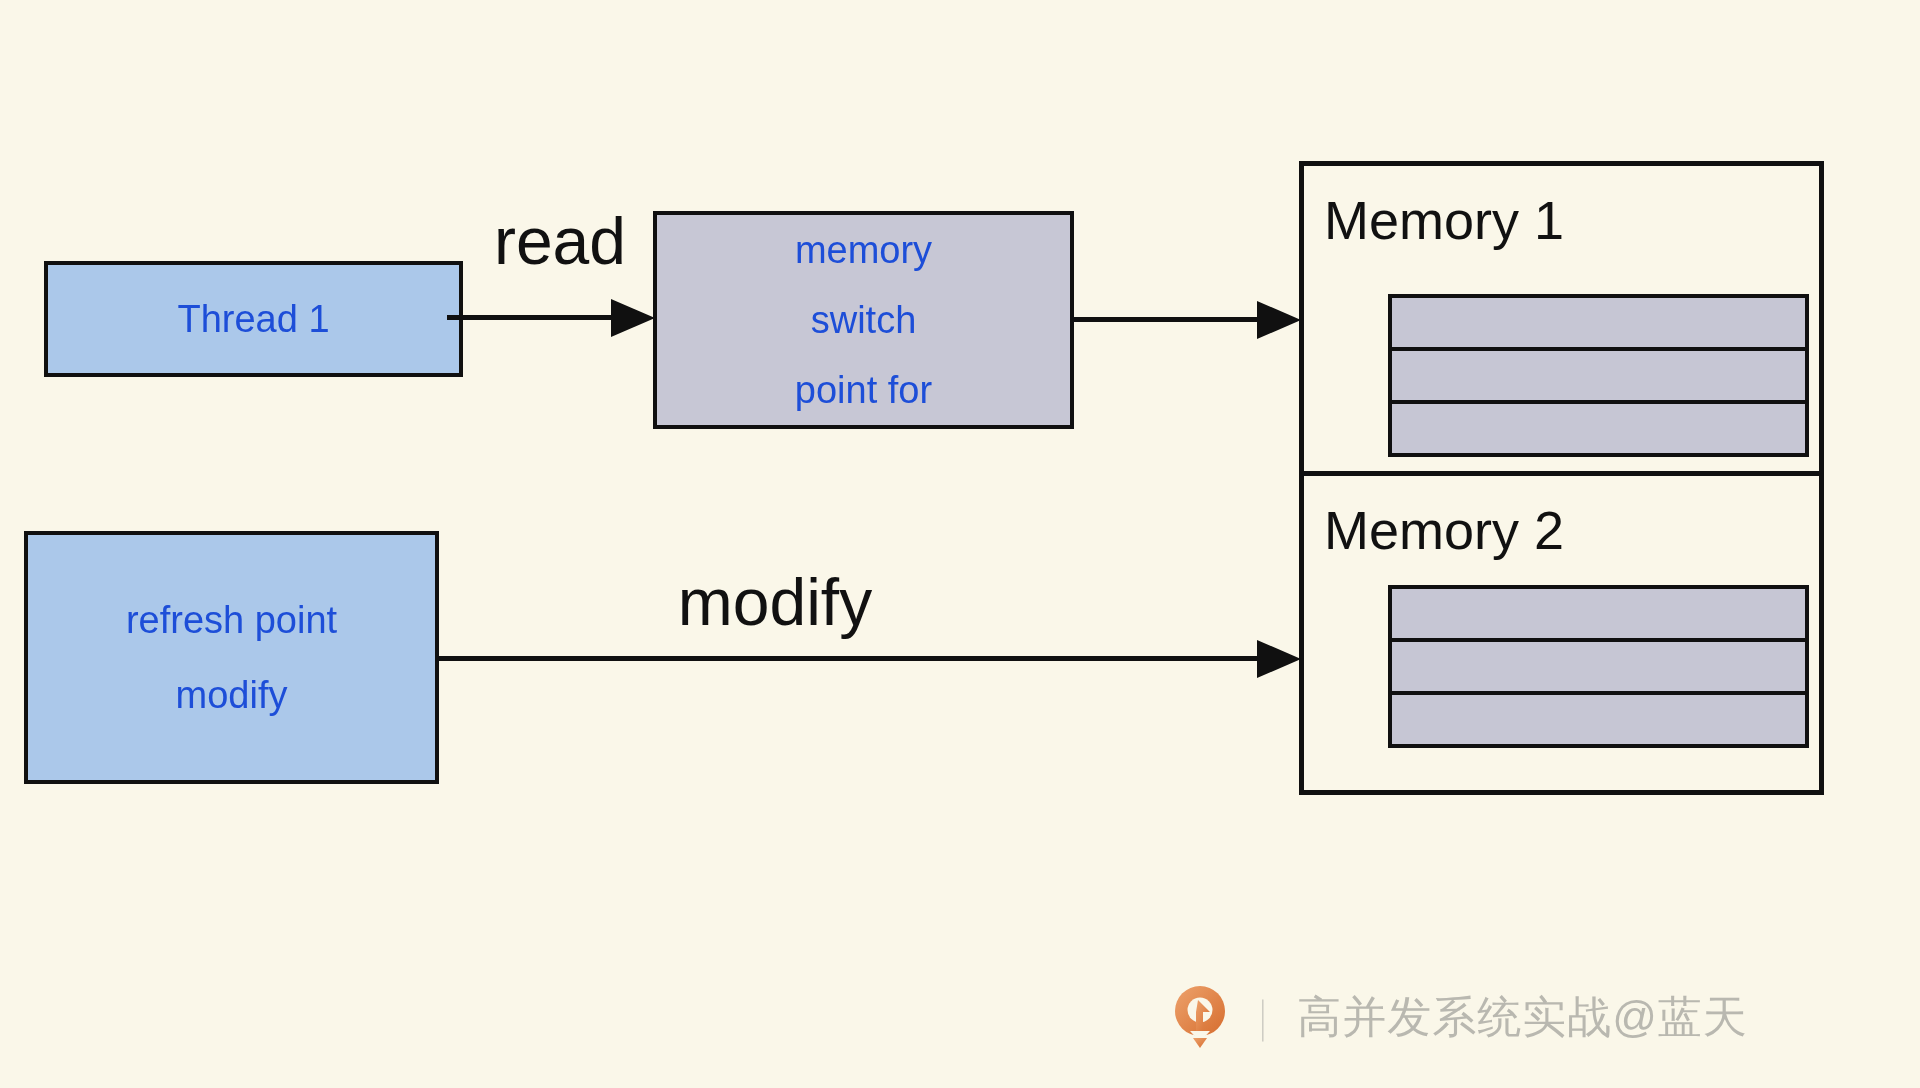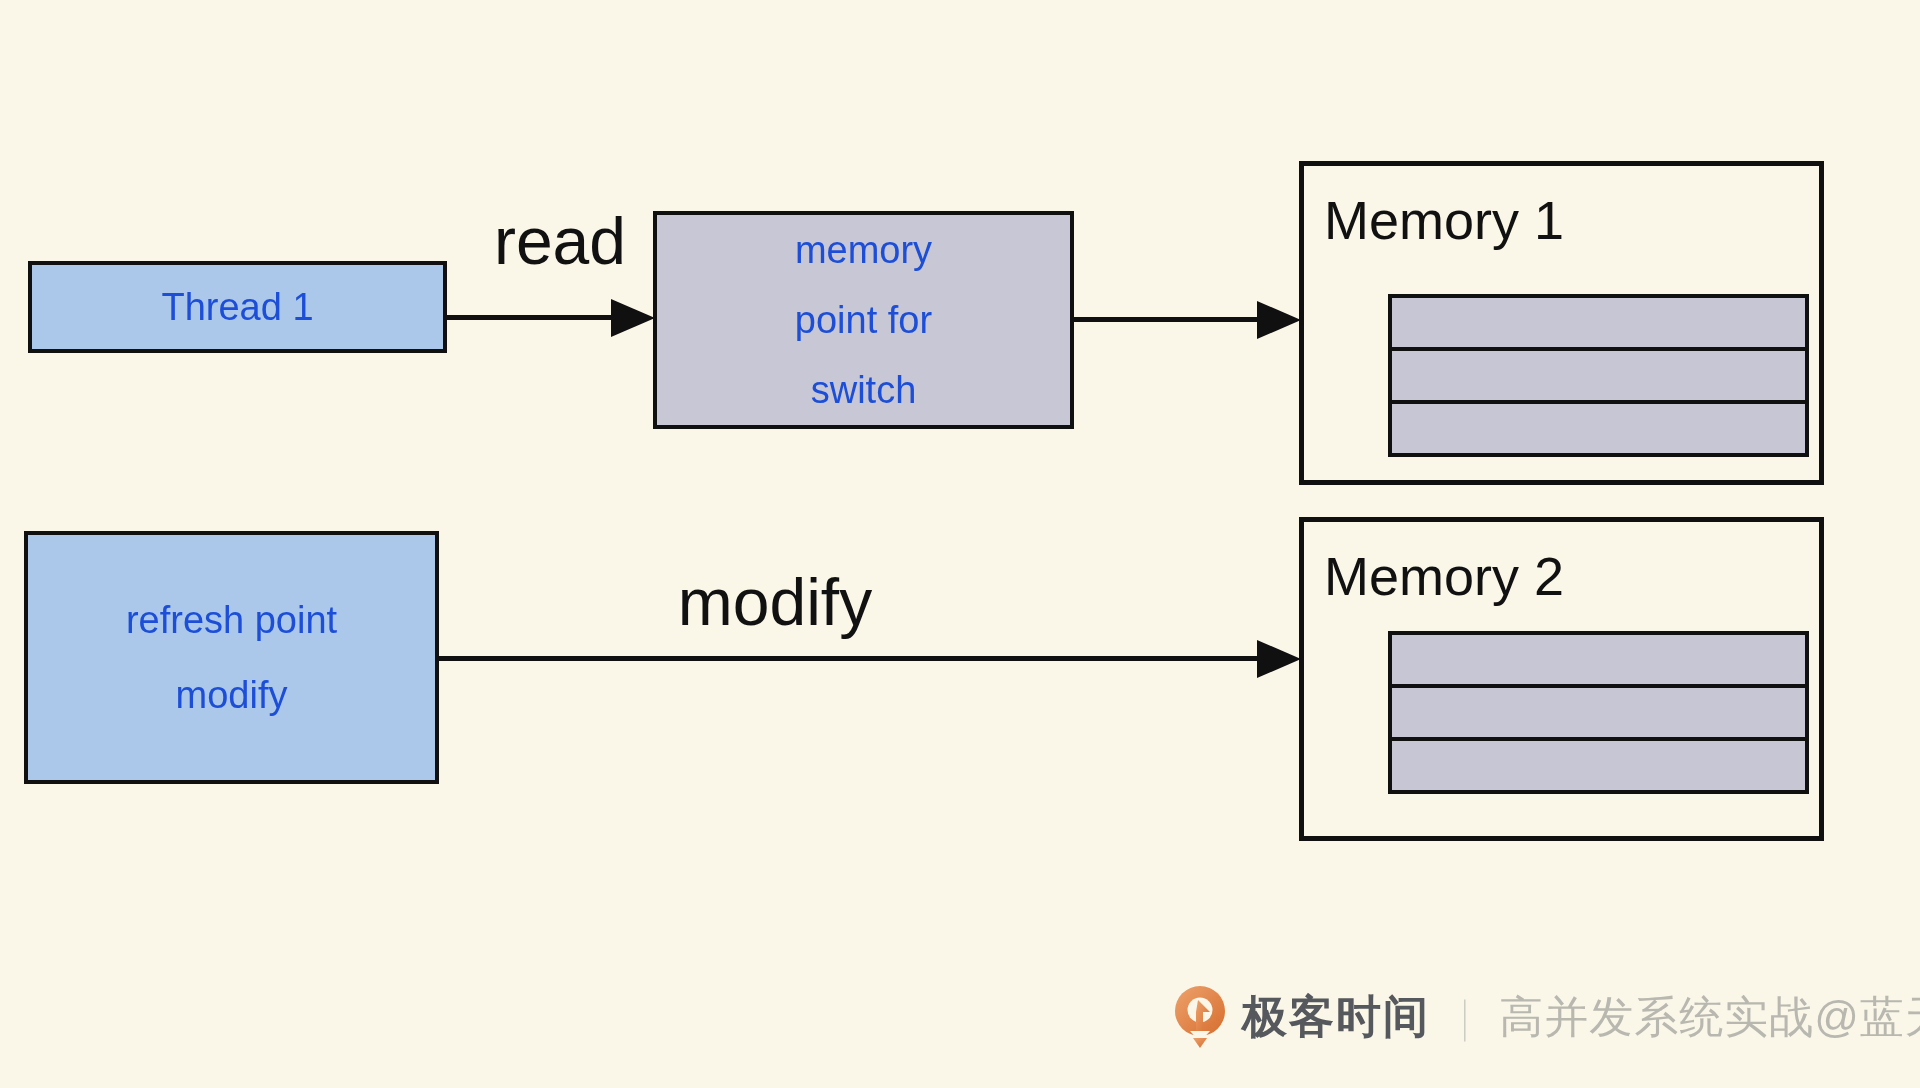"Thread 1" .thread1 { height: 92px -> 116px; left: 28px -> 44px }
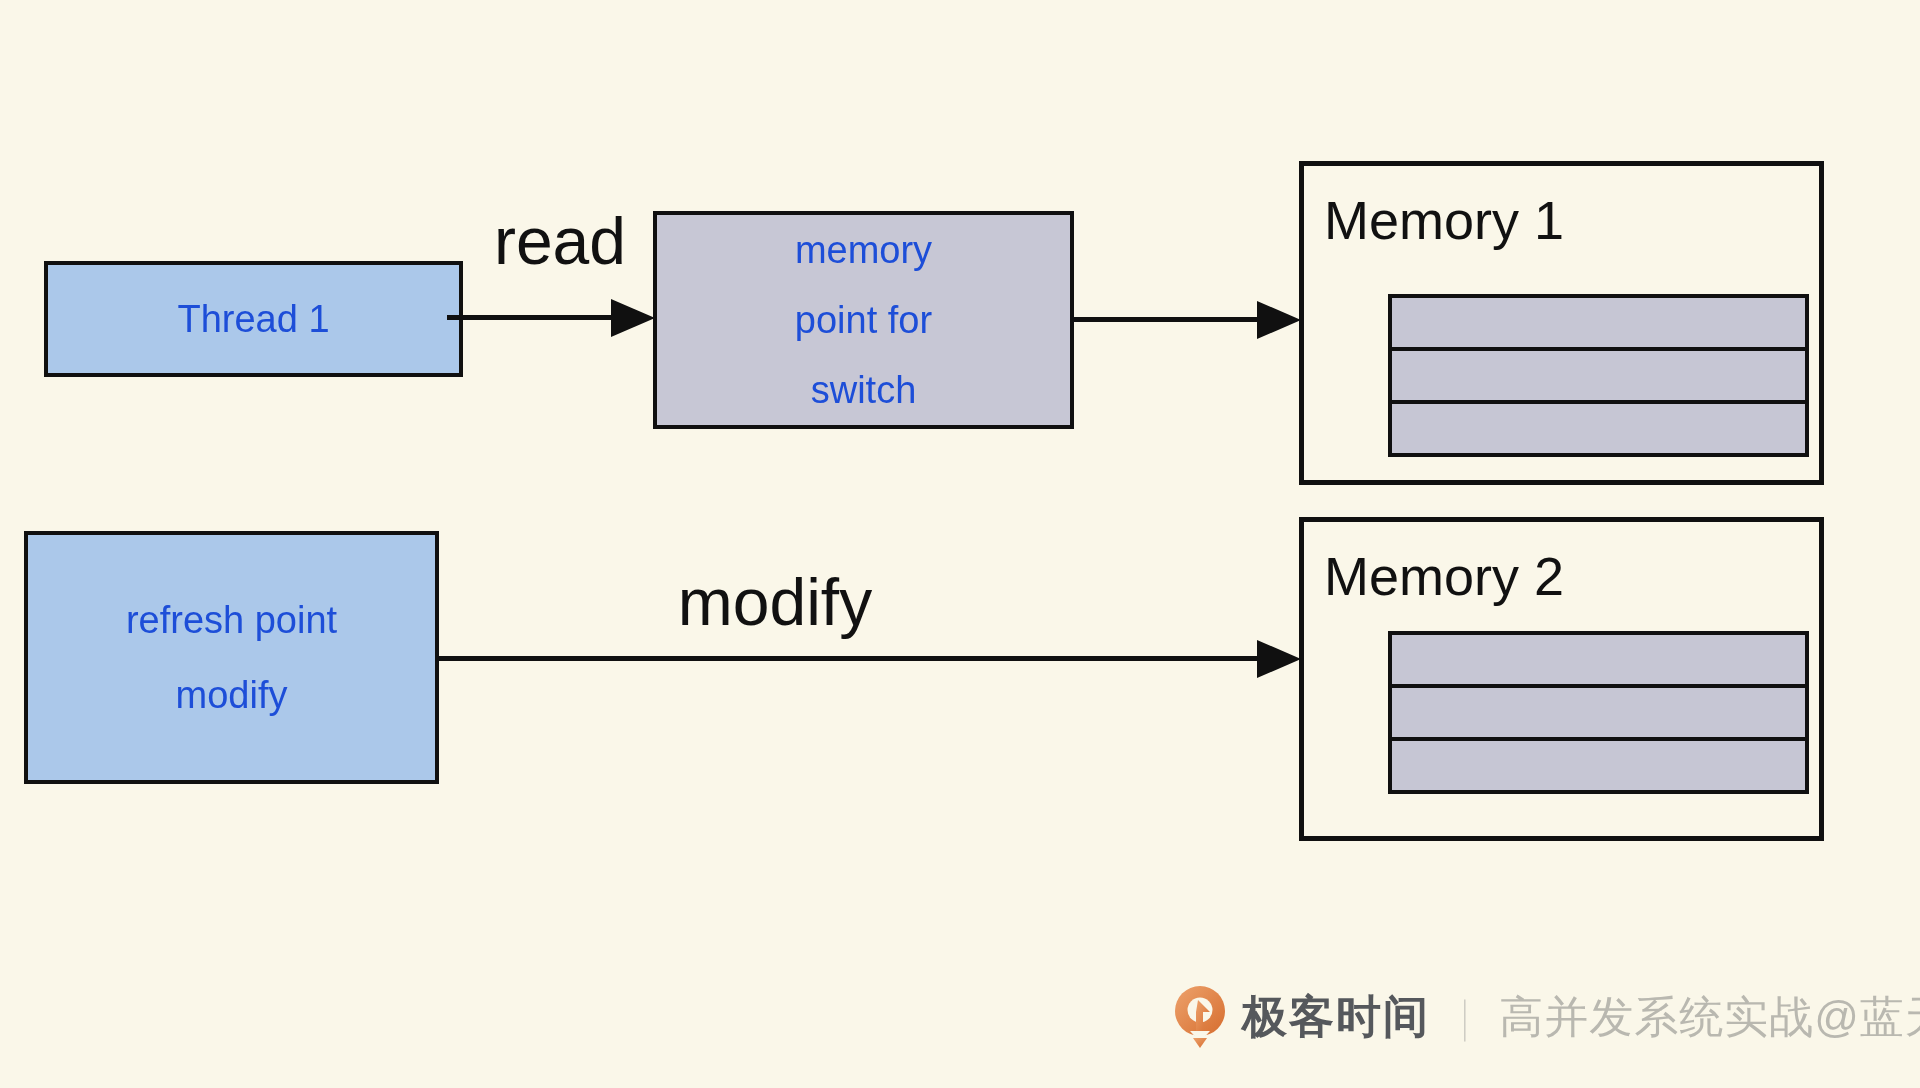"point for" span { order: before "switch" -> after "switch" }
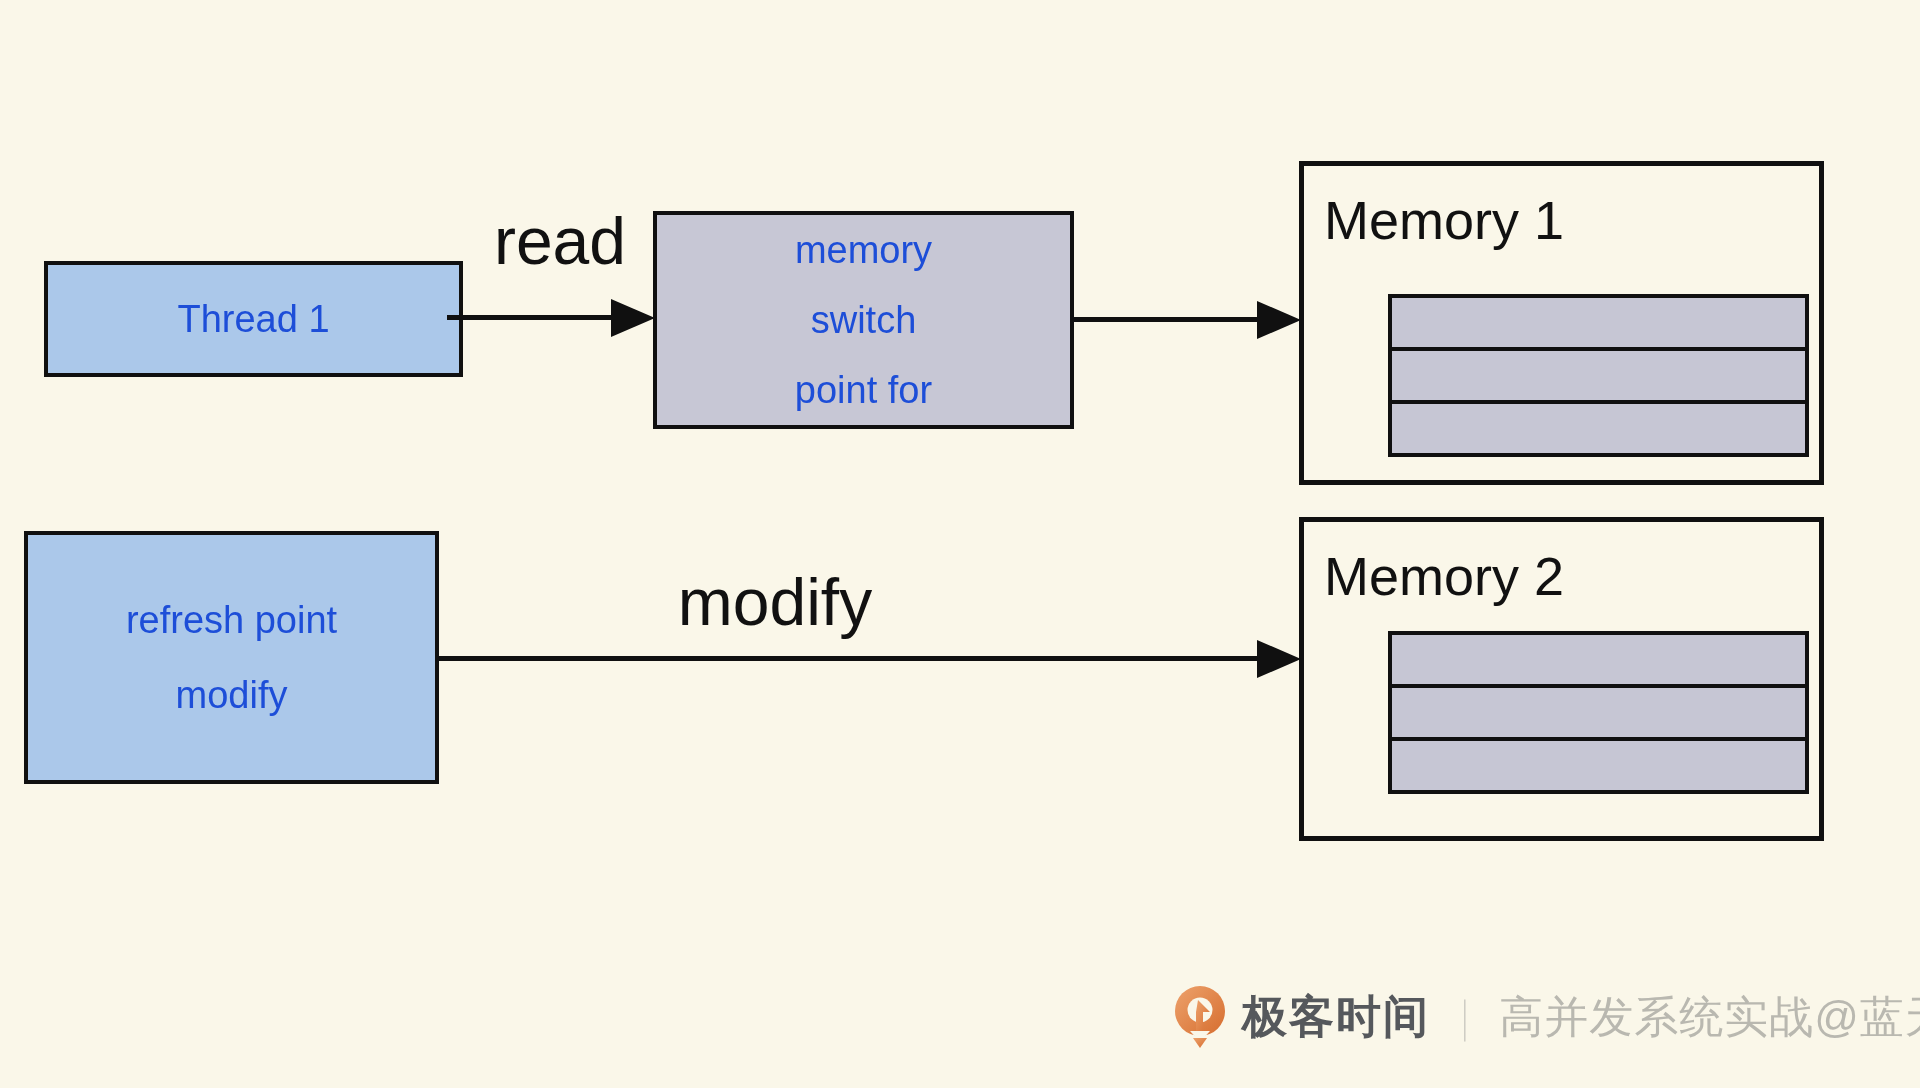"Memory 2" .memory.m2 { top: 517px -> 471px }
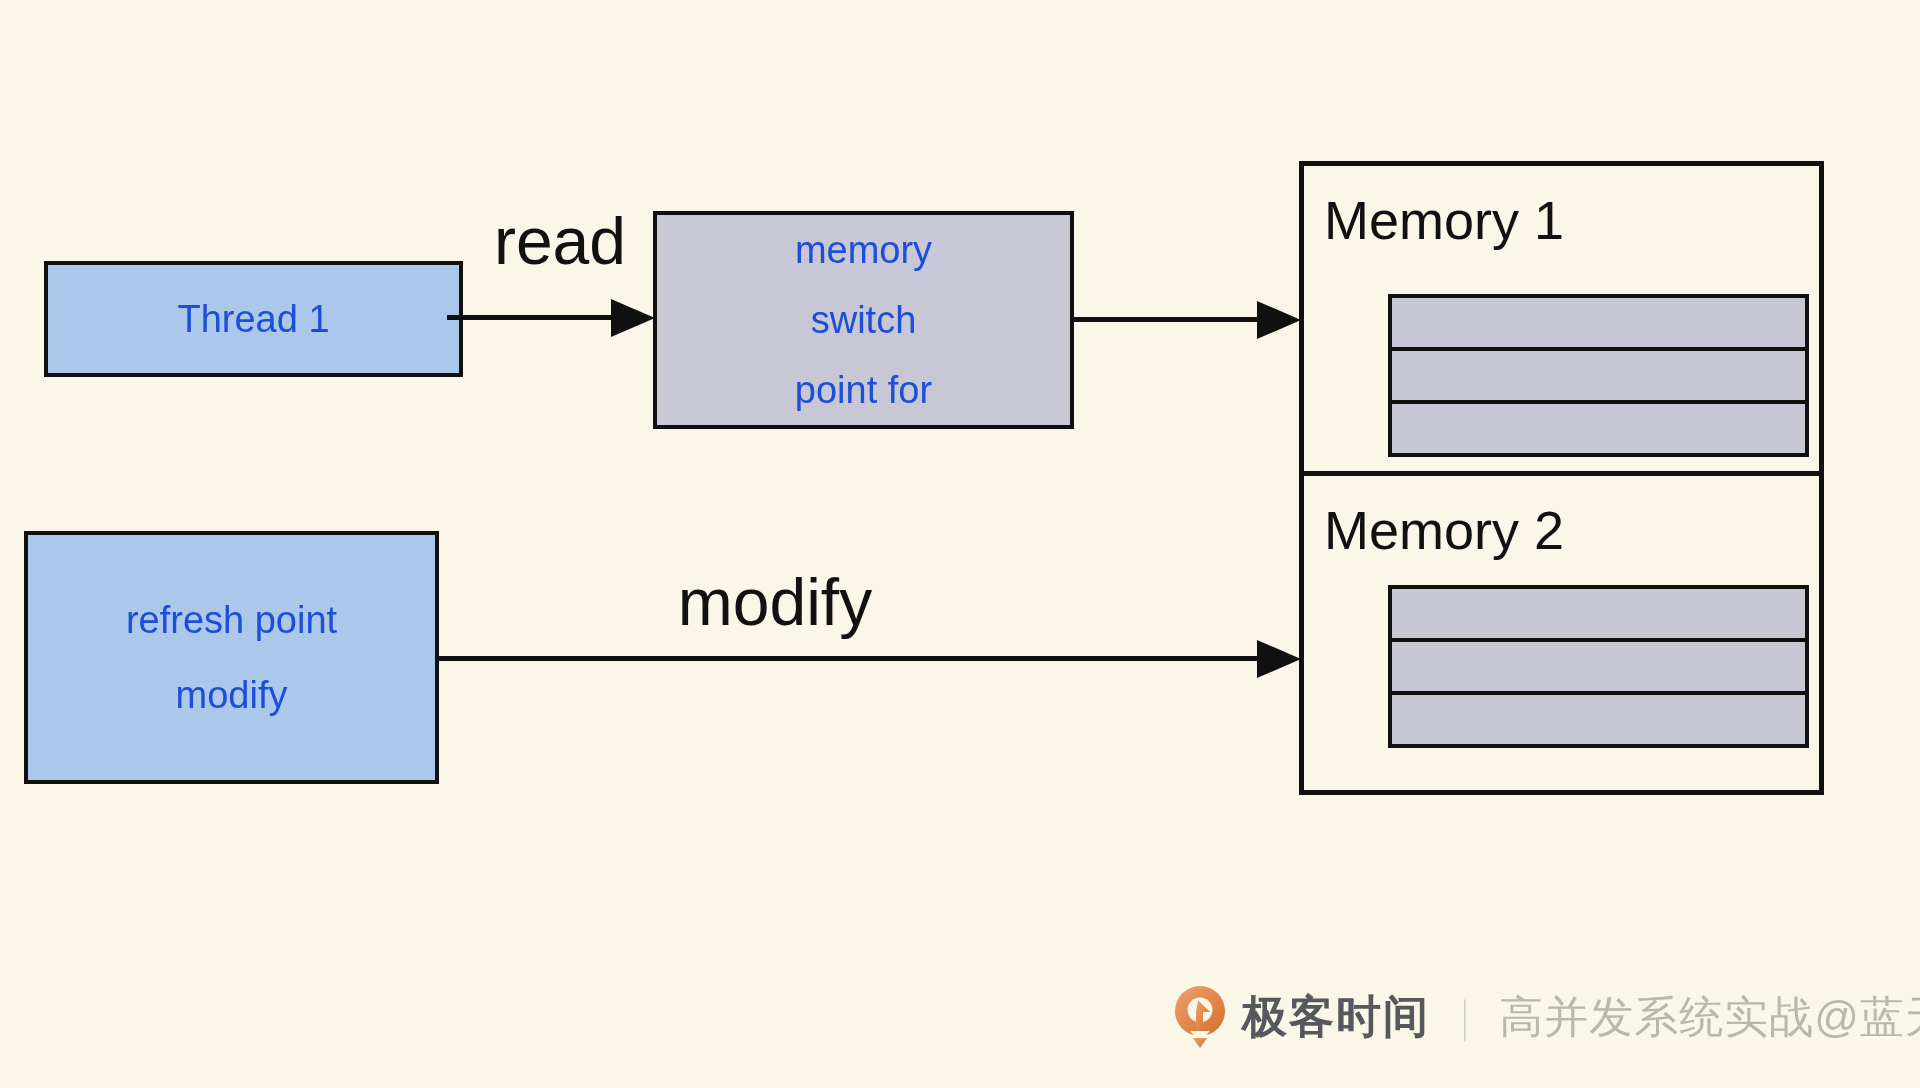"极客时间" span.brand { html: <span>极客时间</span> -> none }
